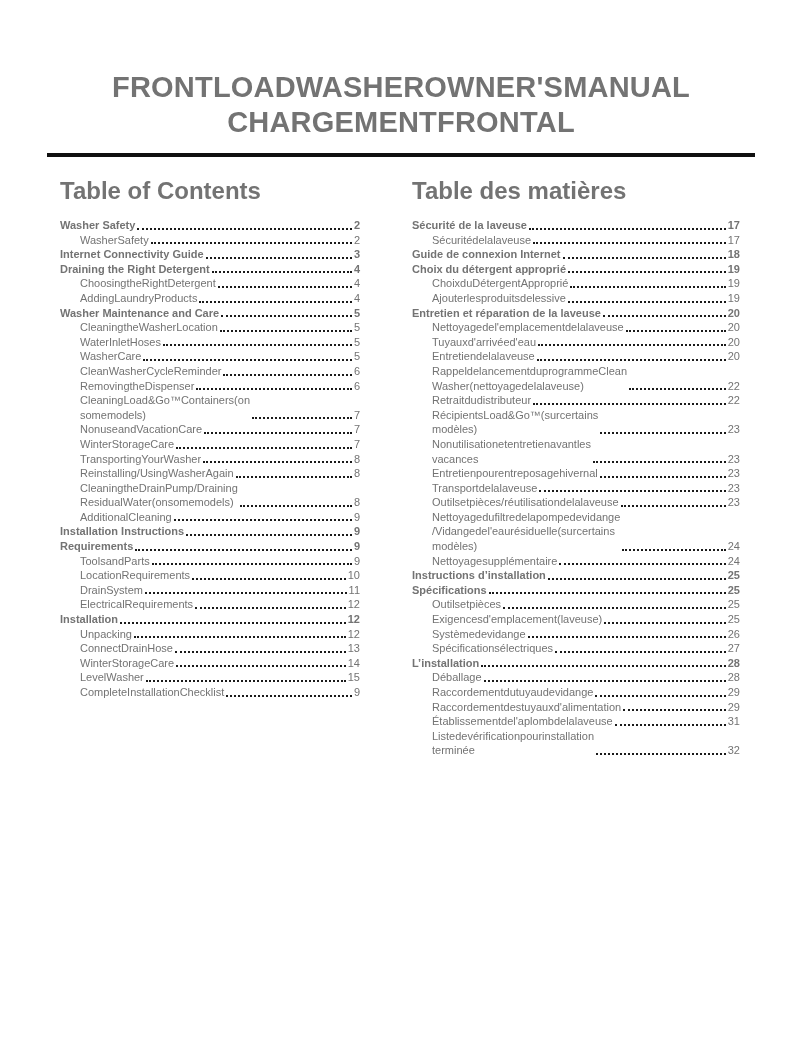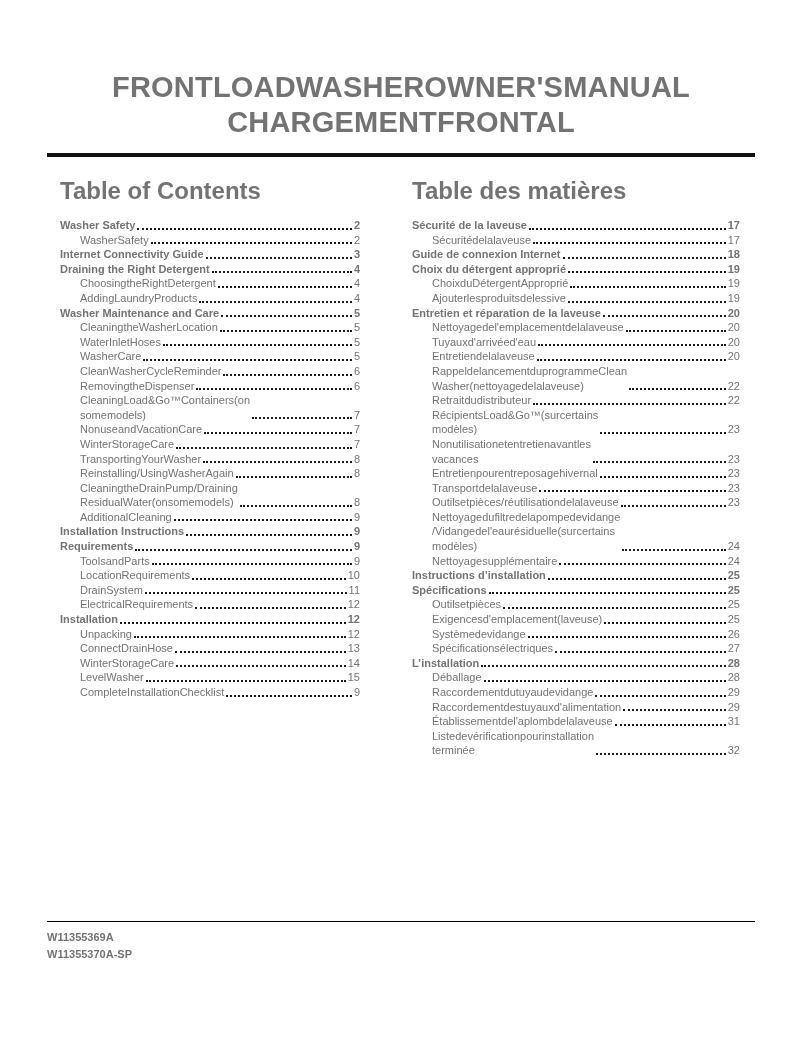"W11355369A" div.footer { html: <div> <div></div> <div>W11355369A</div> <div>W11355370A-SP</div> </div> -> none }
